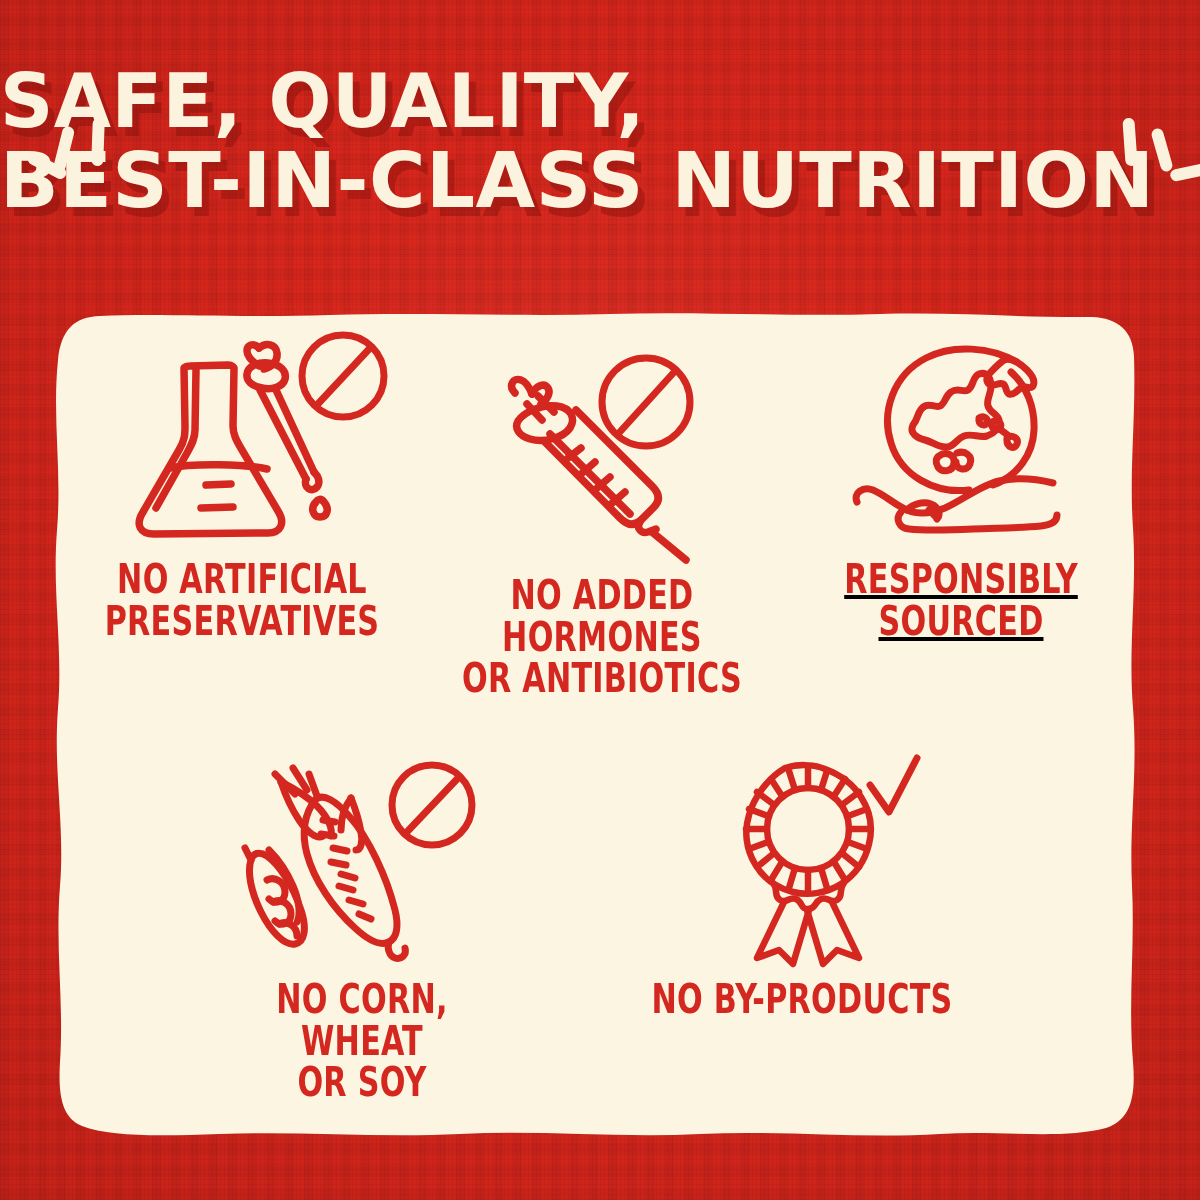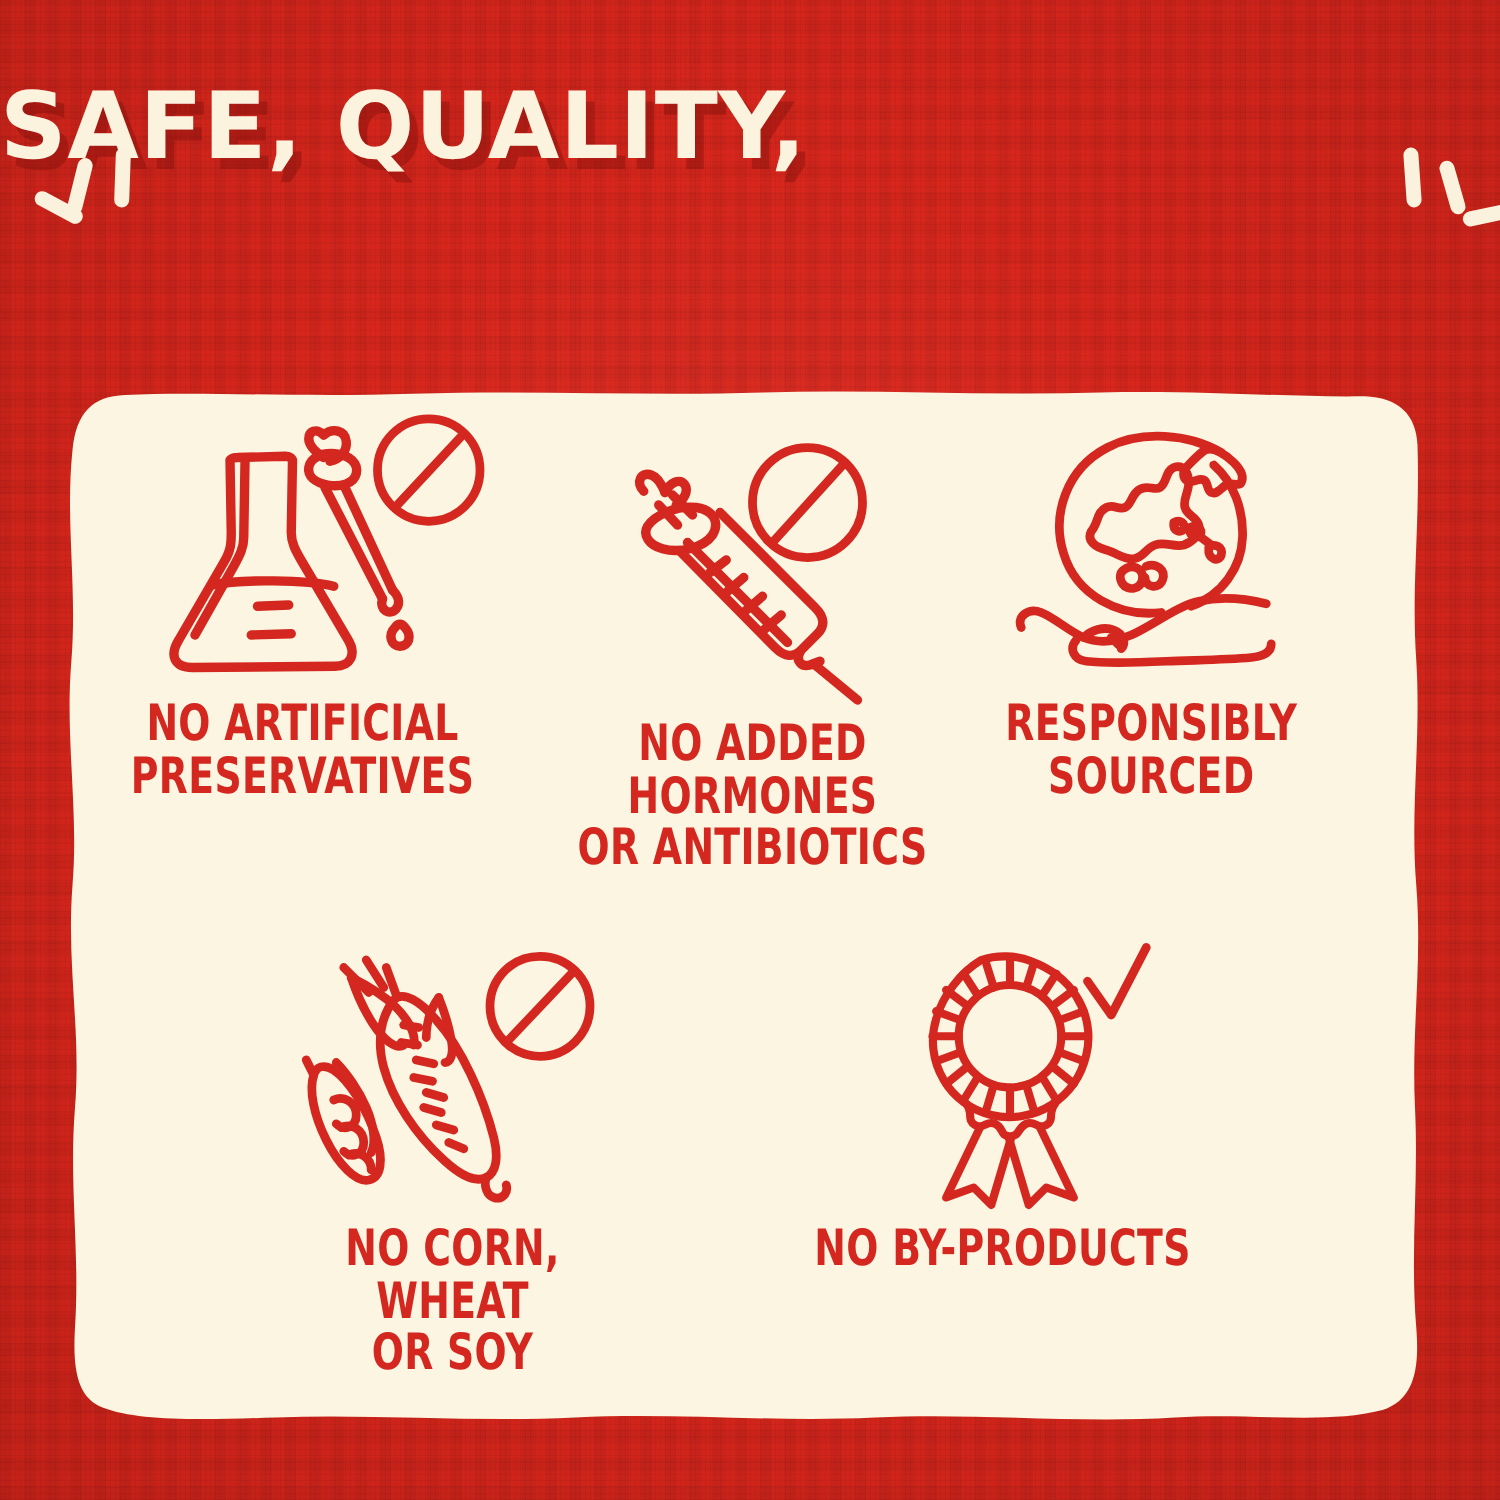"BEST-IN-CLASS NUTRITION" span.headline-line { html: none -> <span>BEST-IN-CLASS NUTRITION</span> }
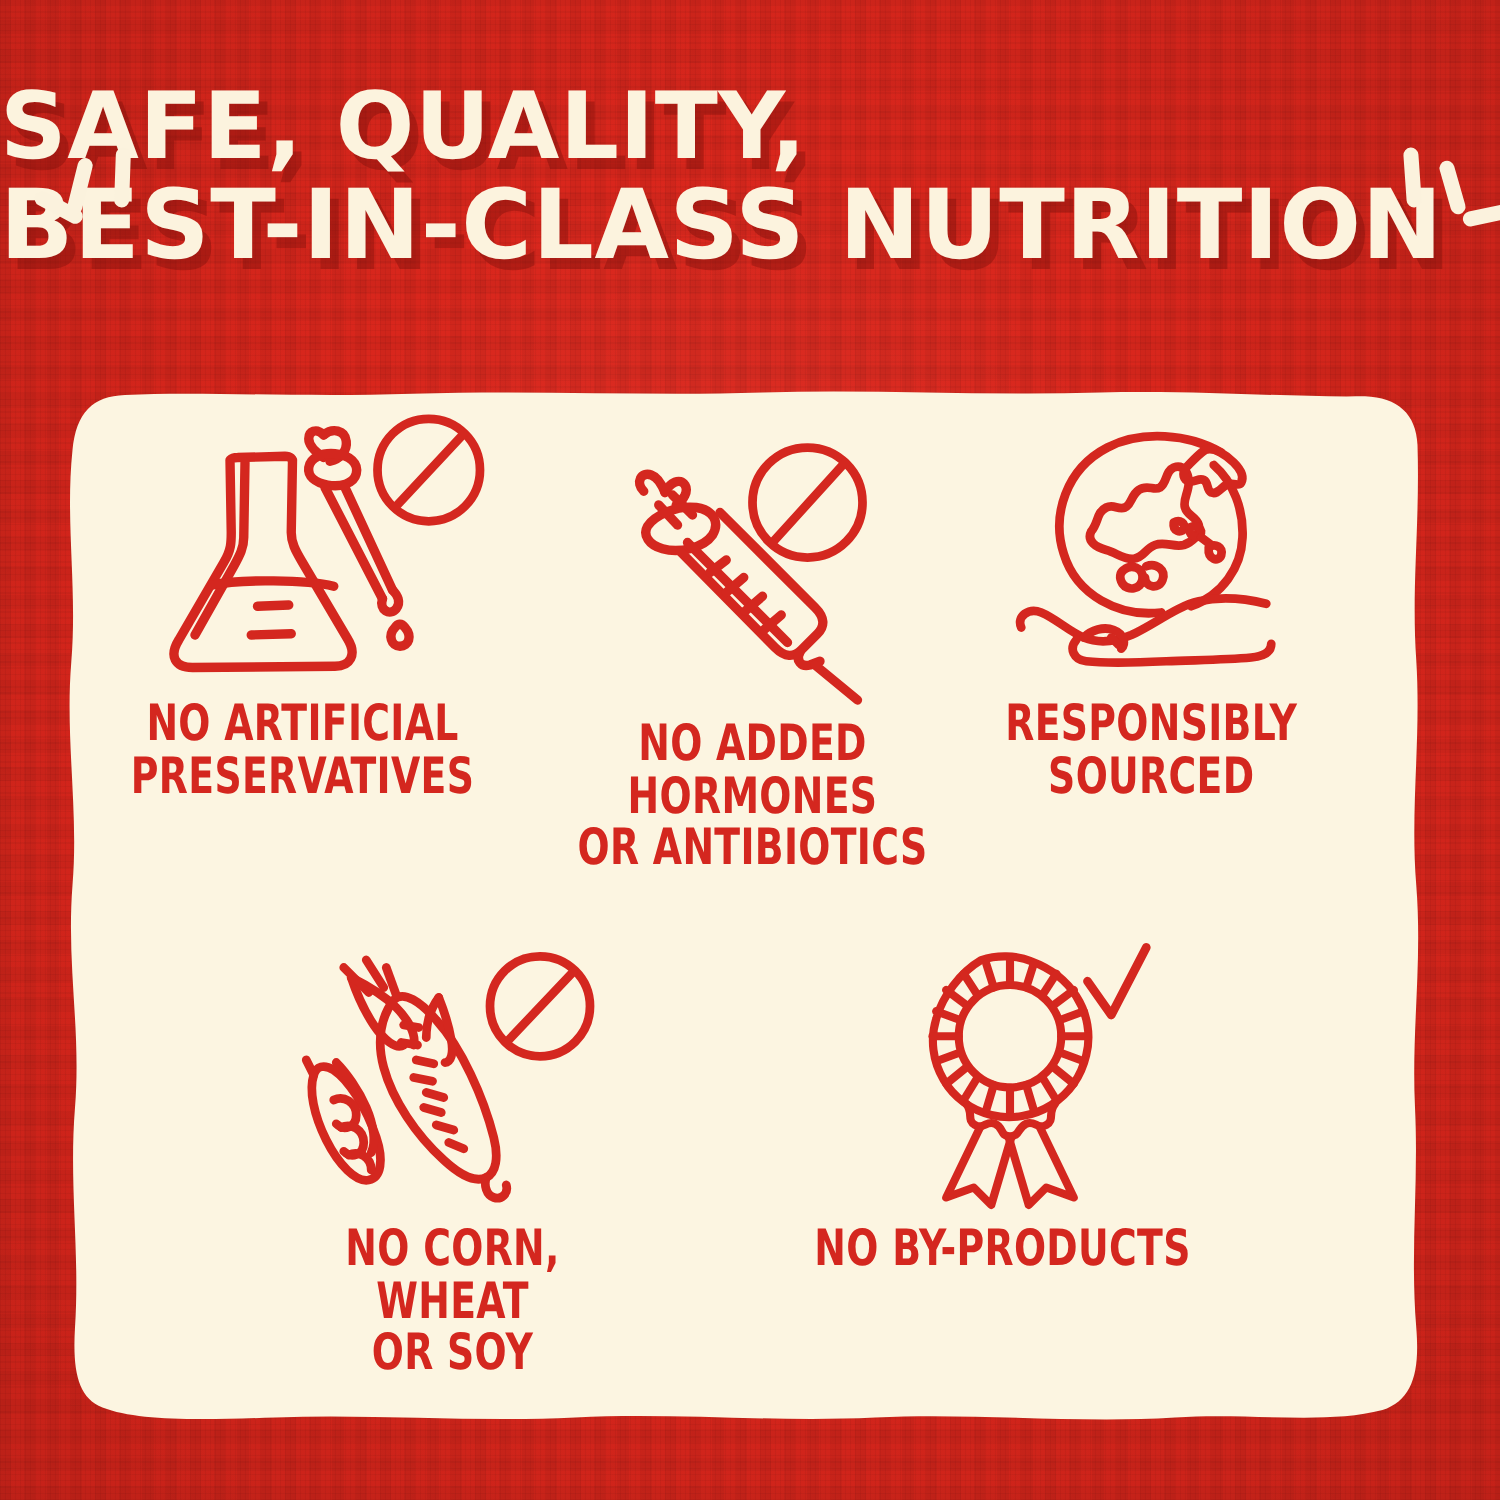"RESPONSIBLY" #badge-responsibly-sourced { left: 680px -> 720px; text-decoration: none -> underline }
